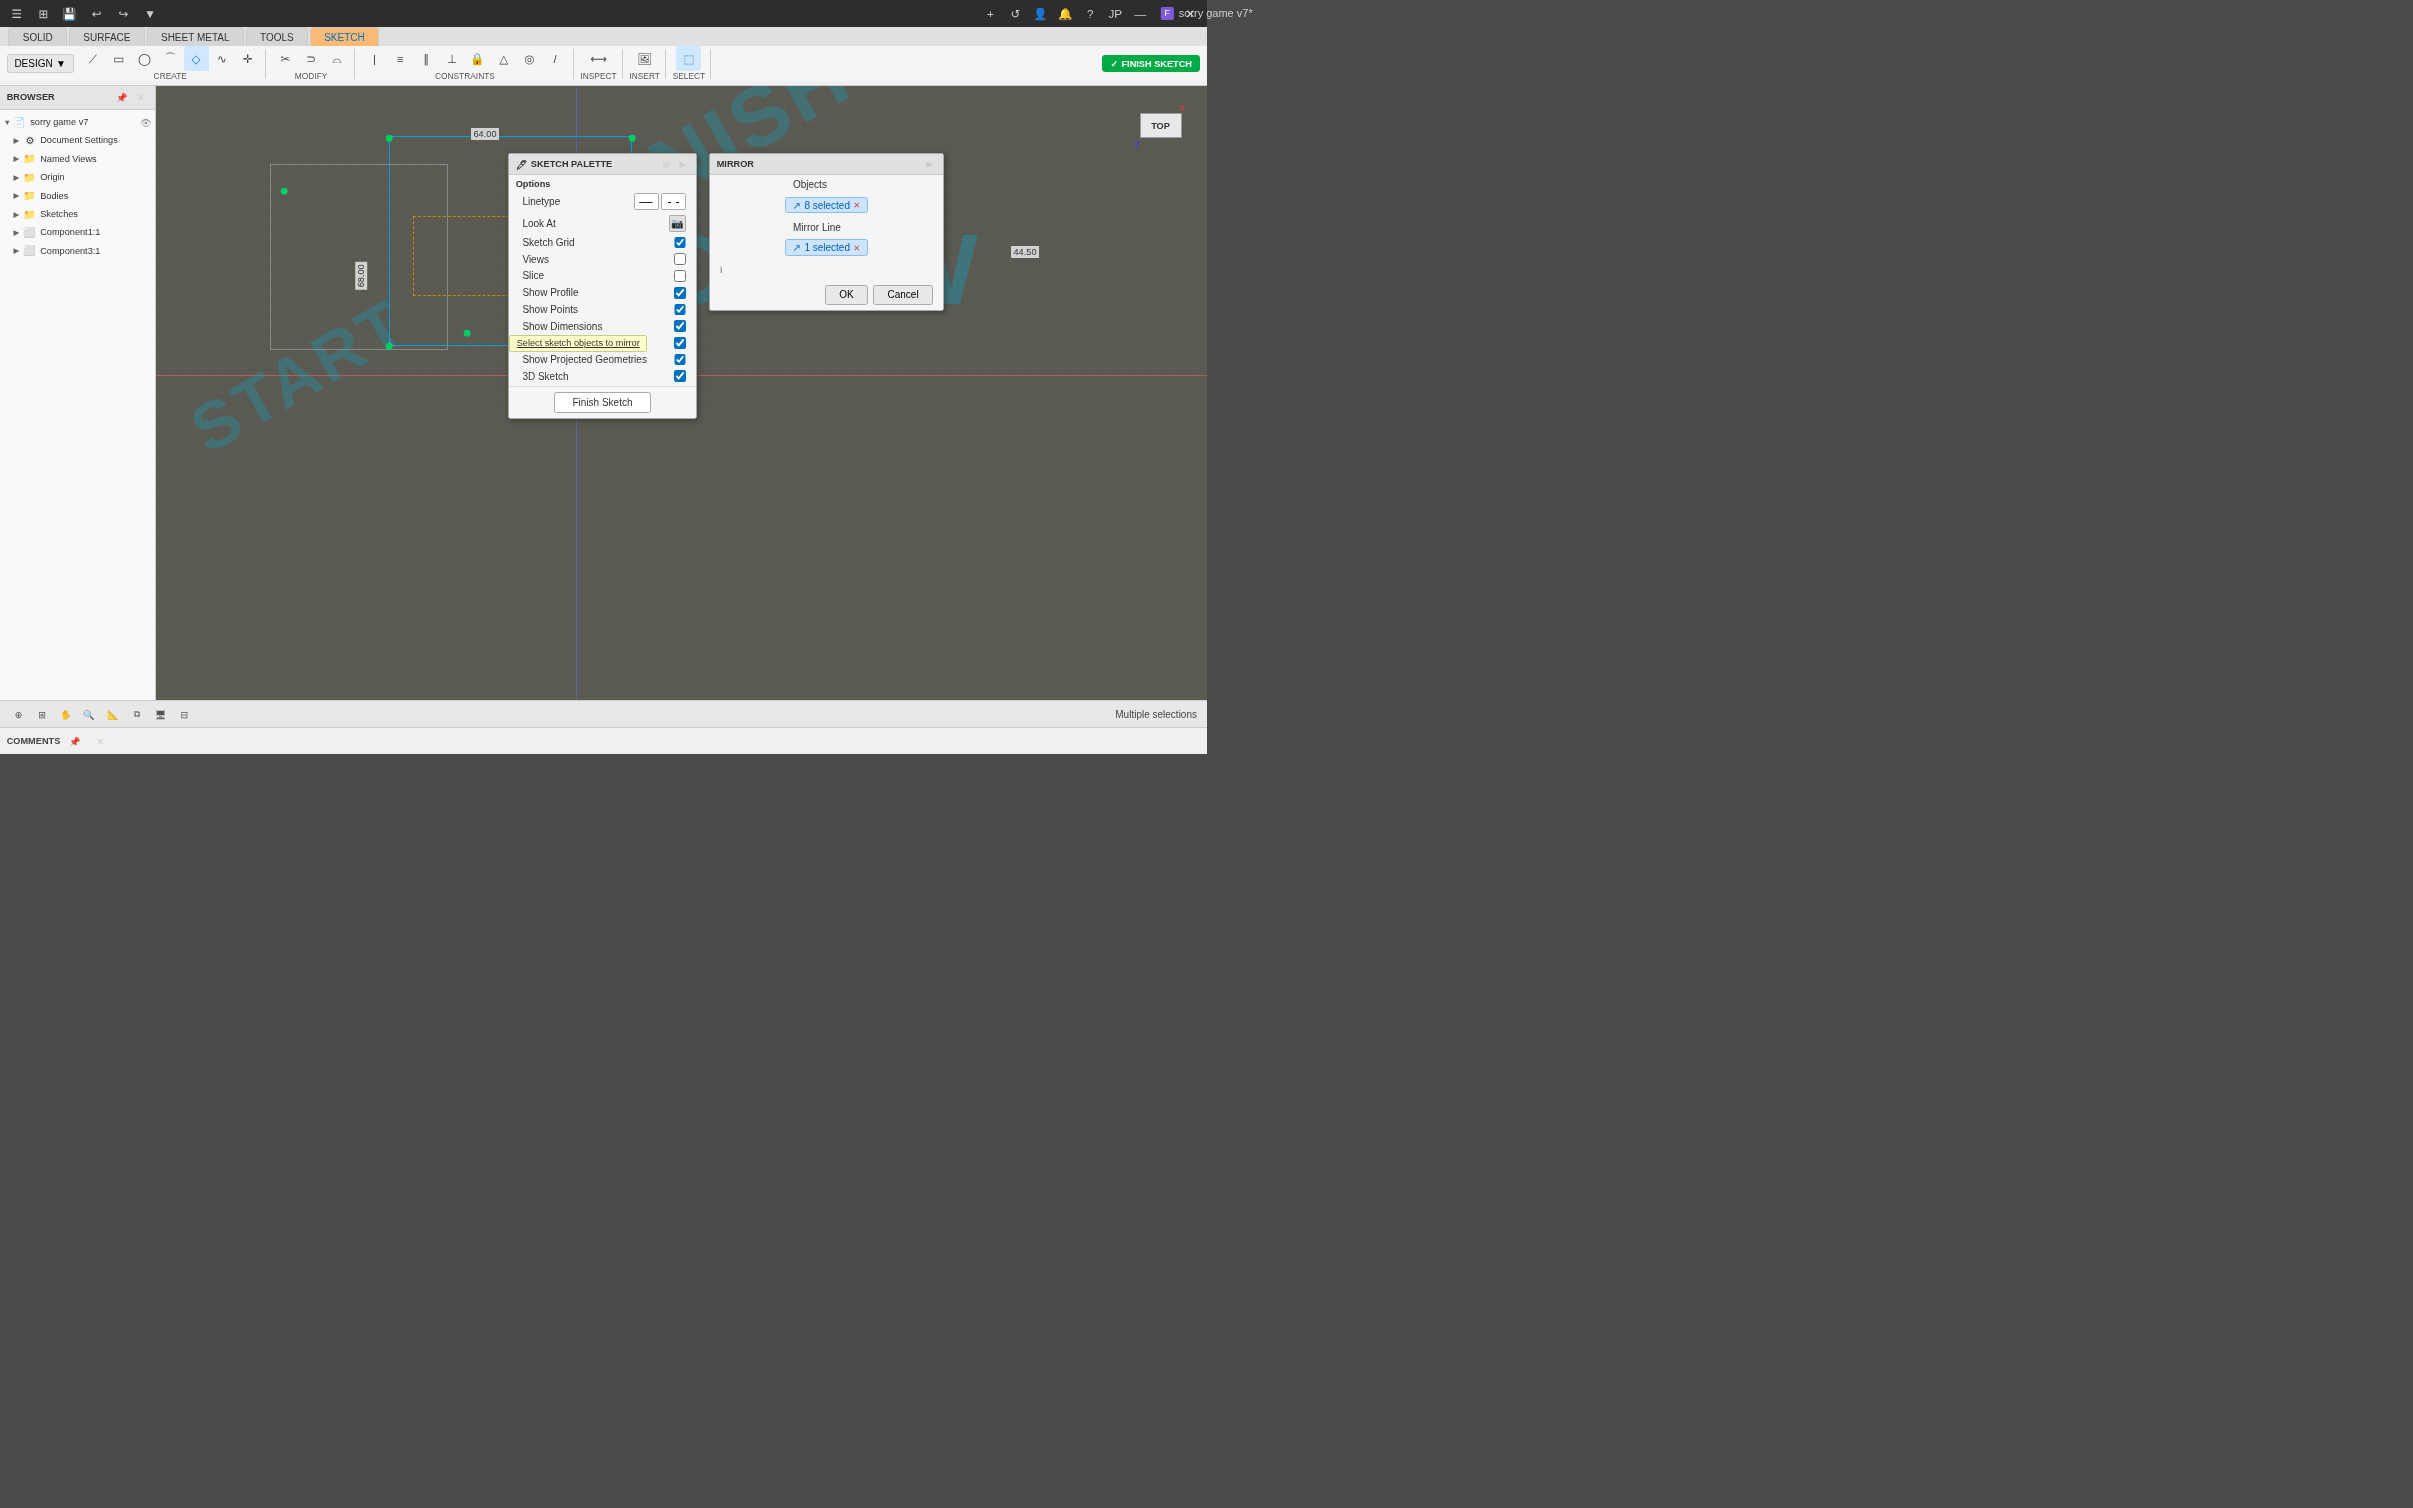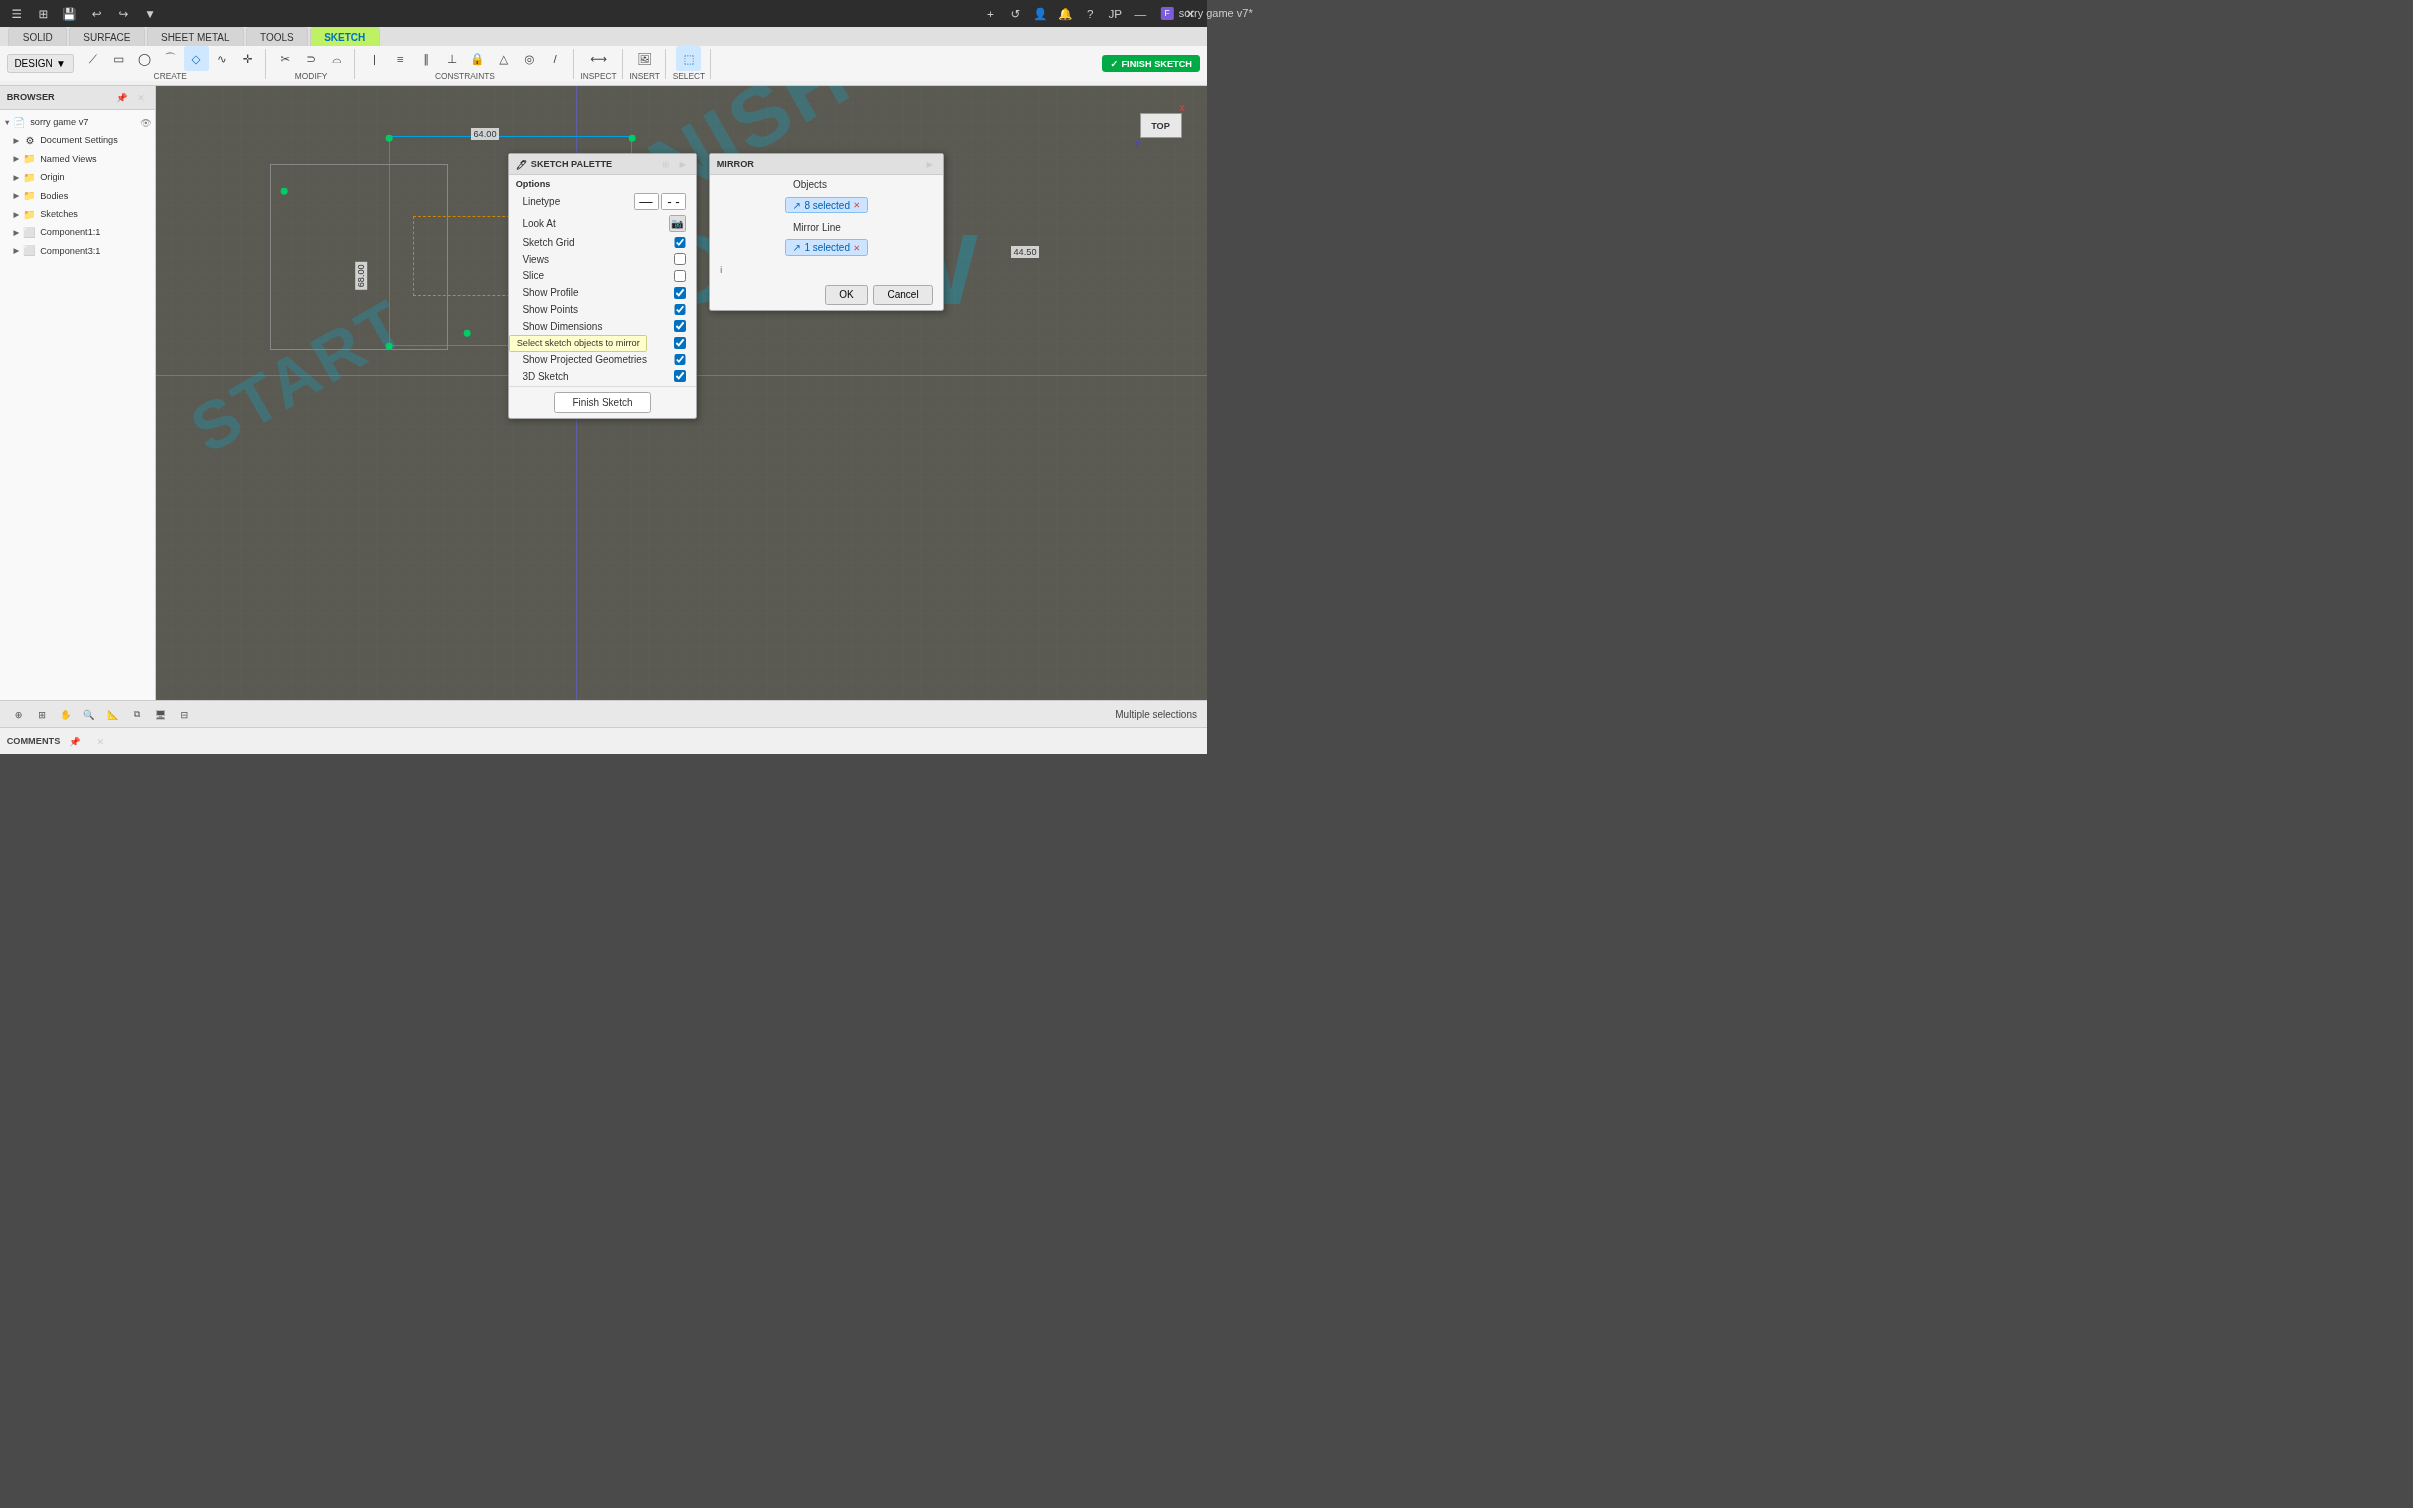"SKETCH" .menu-tab.active { background: #bef264 -> #fdba74; font-weight: bold -> normal }
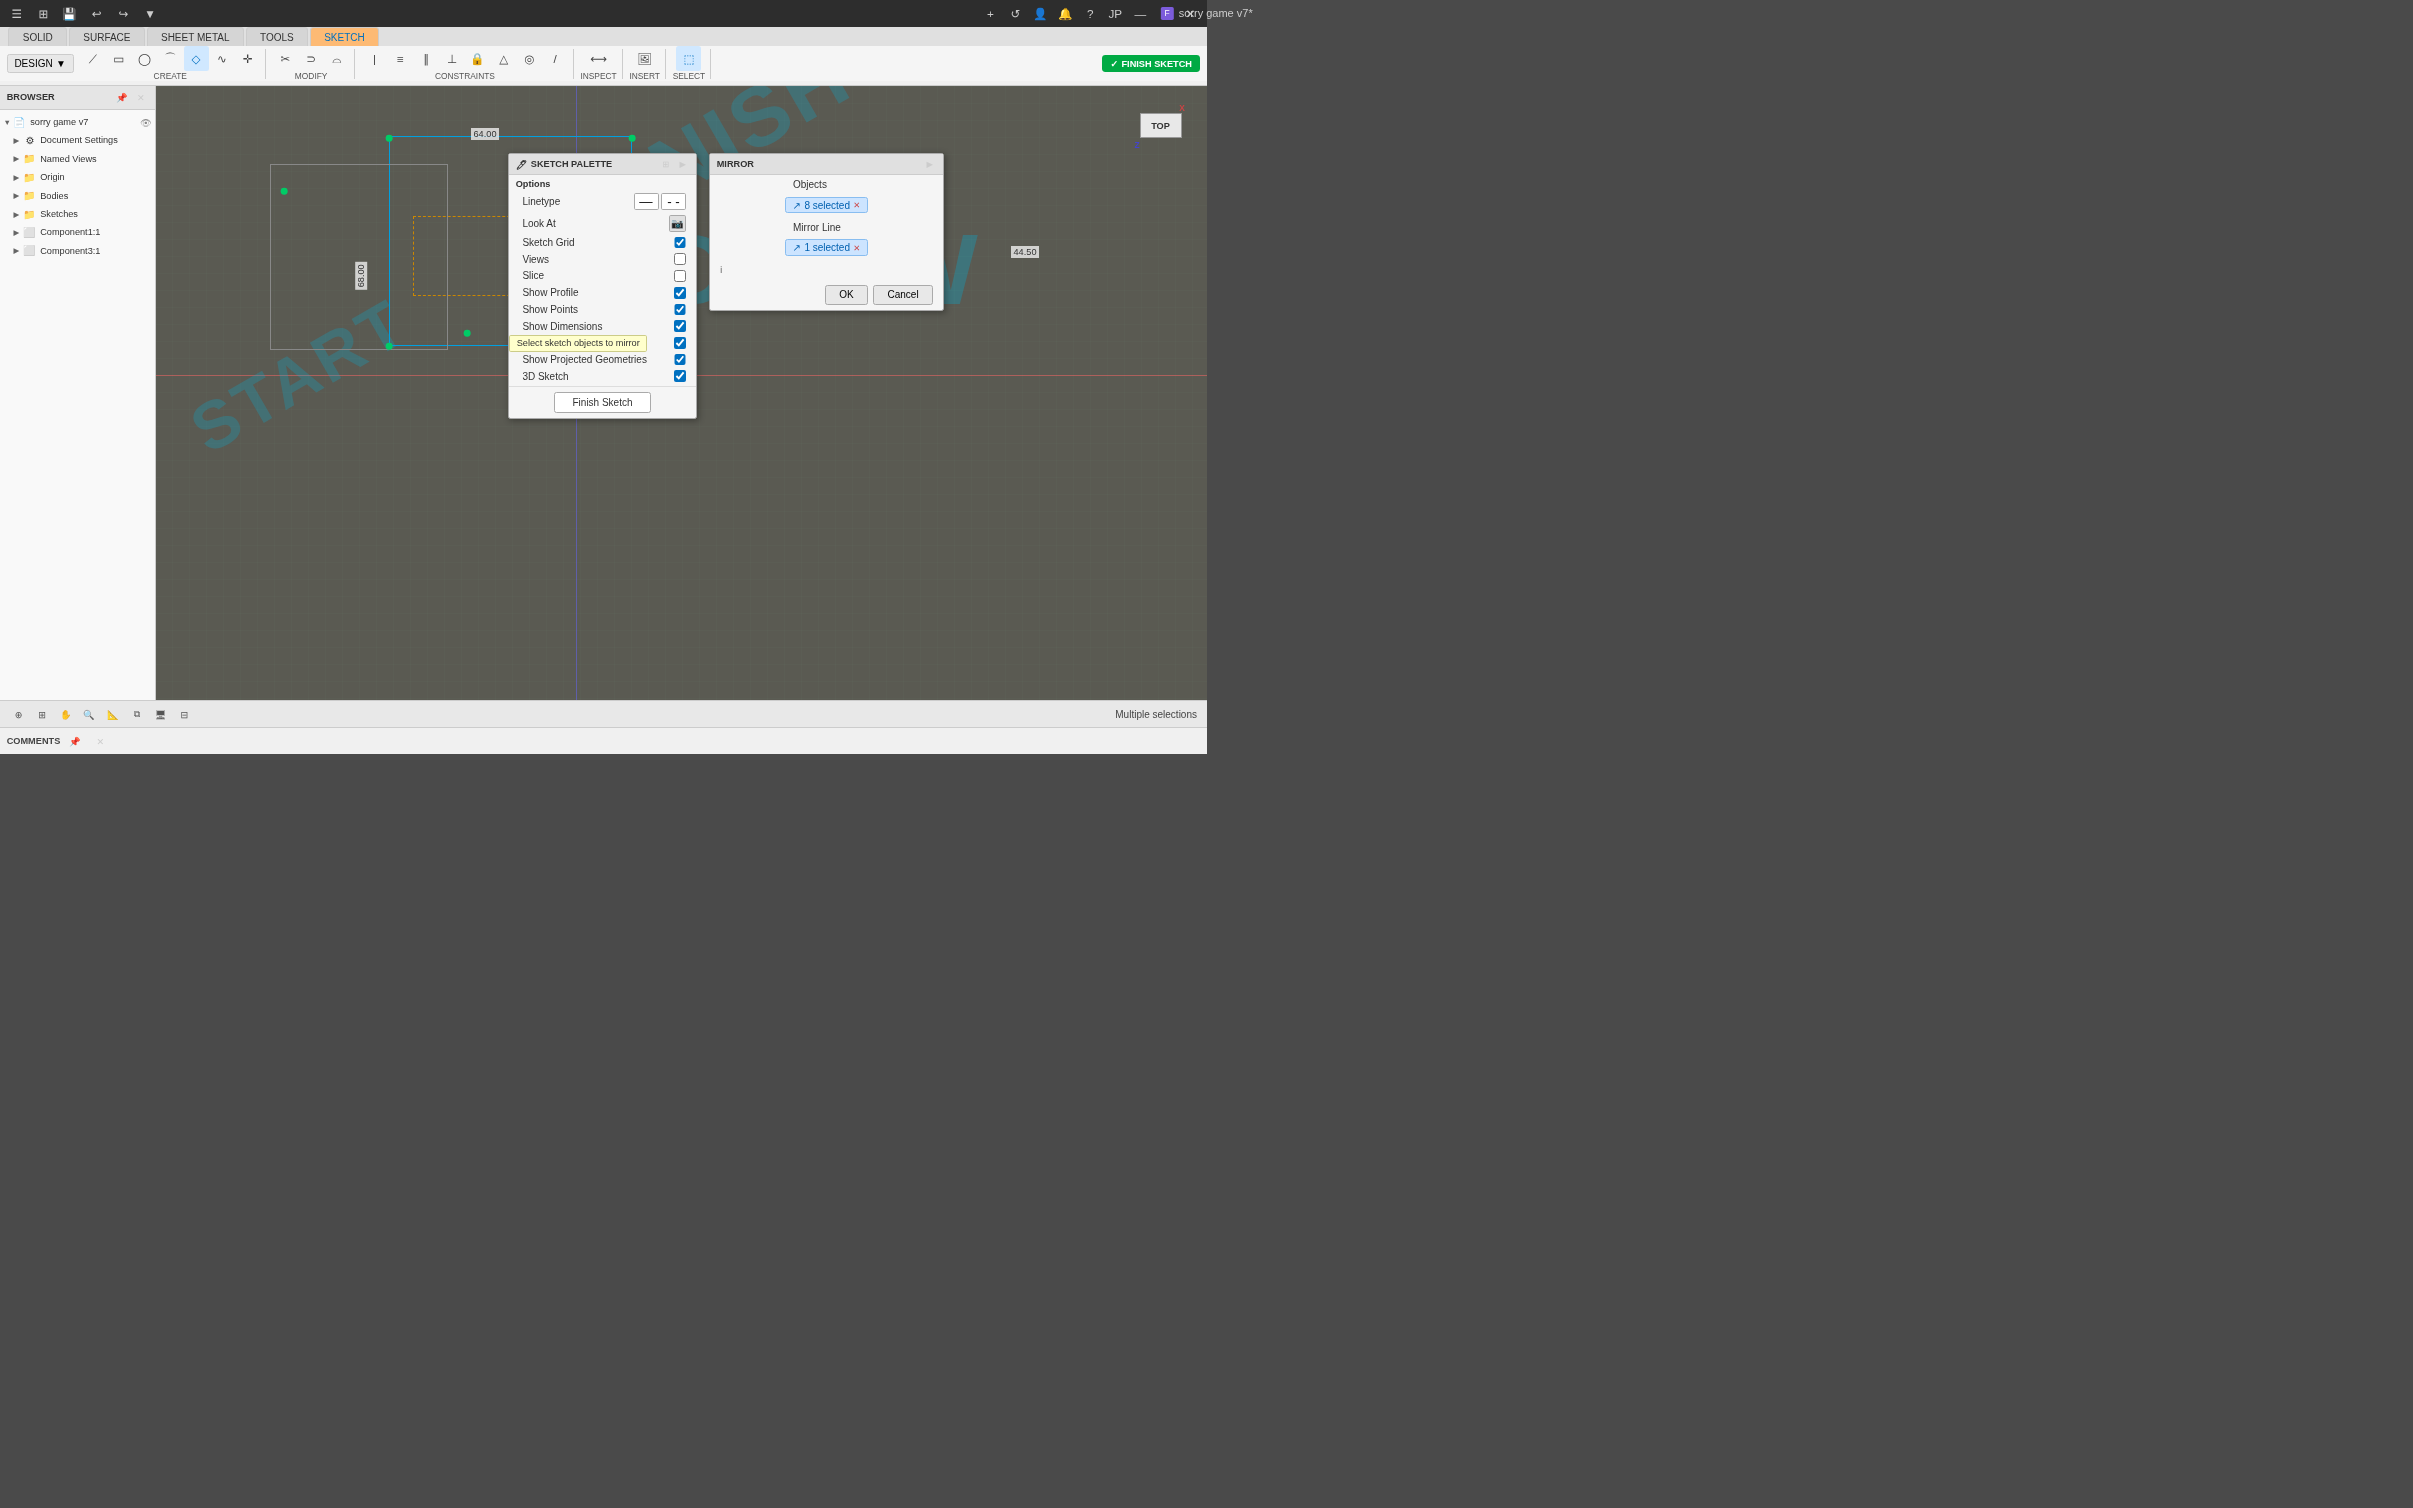"Select sketch objects to mirror" #tooltip { text-decoration: none -> underline }
